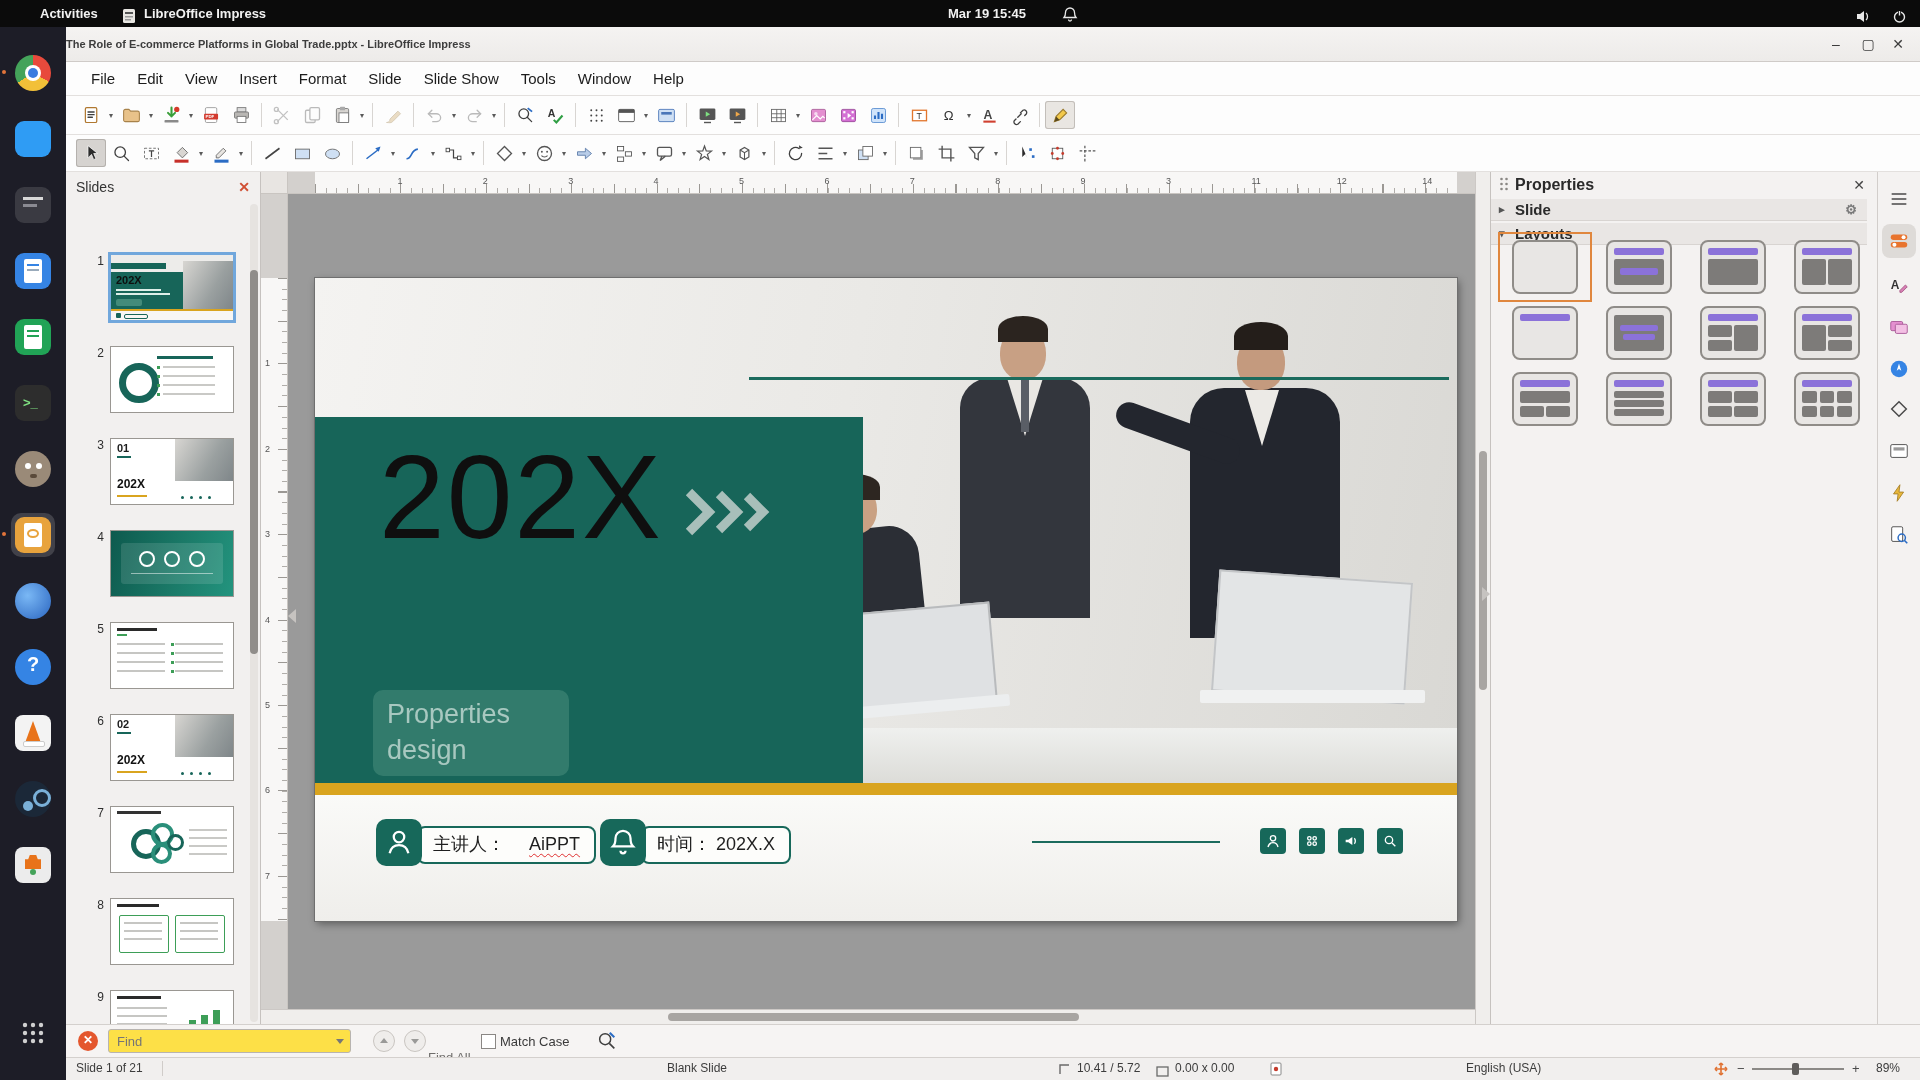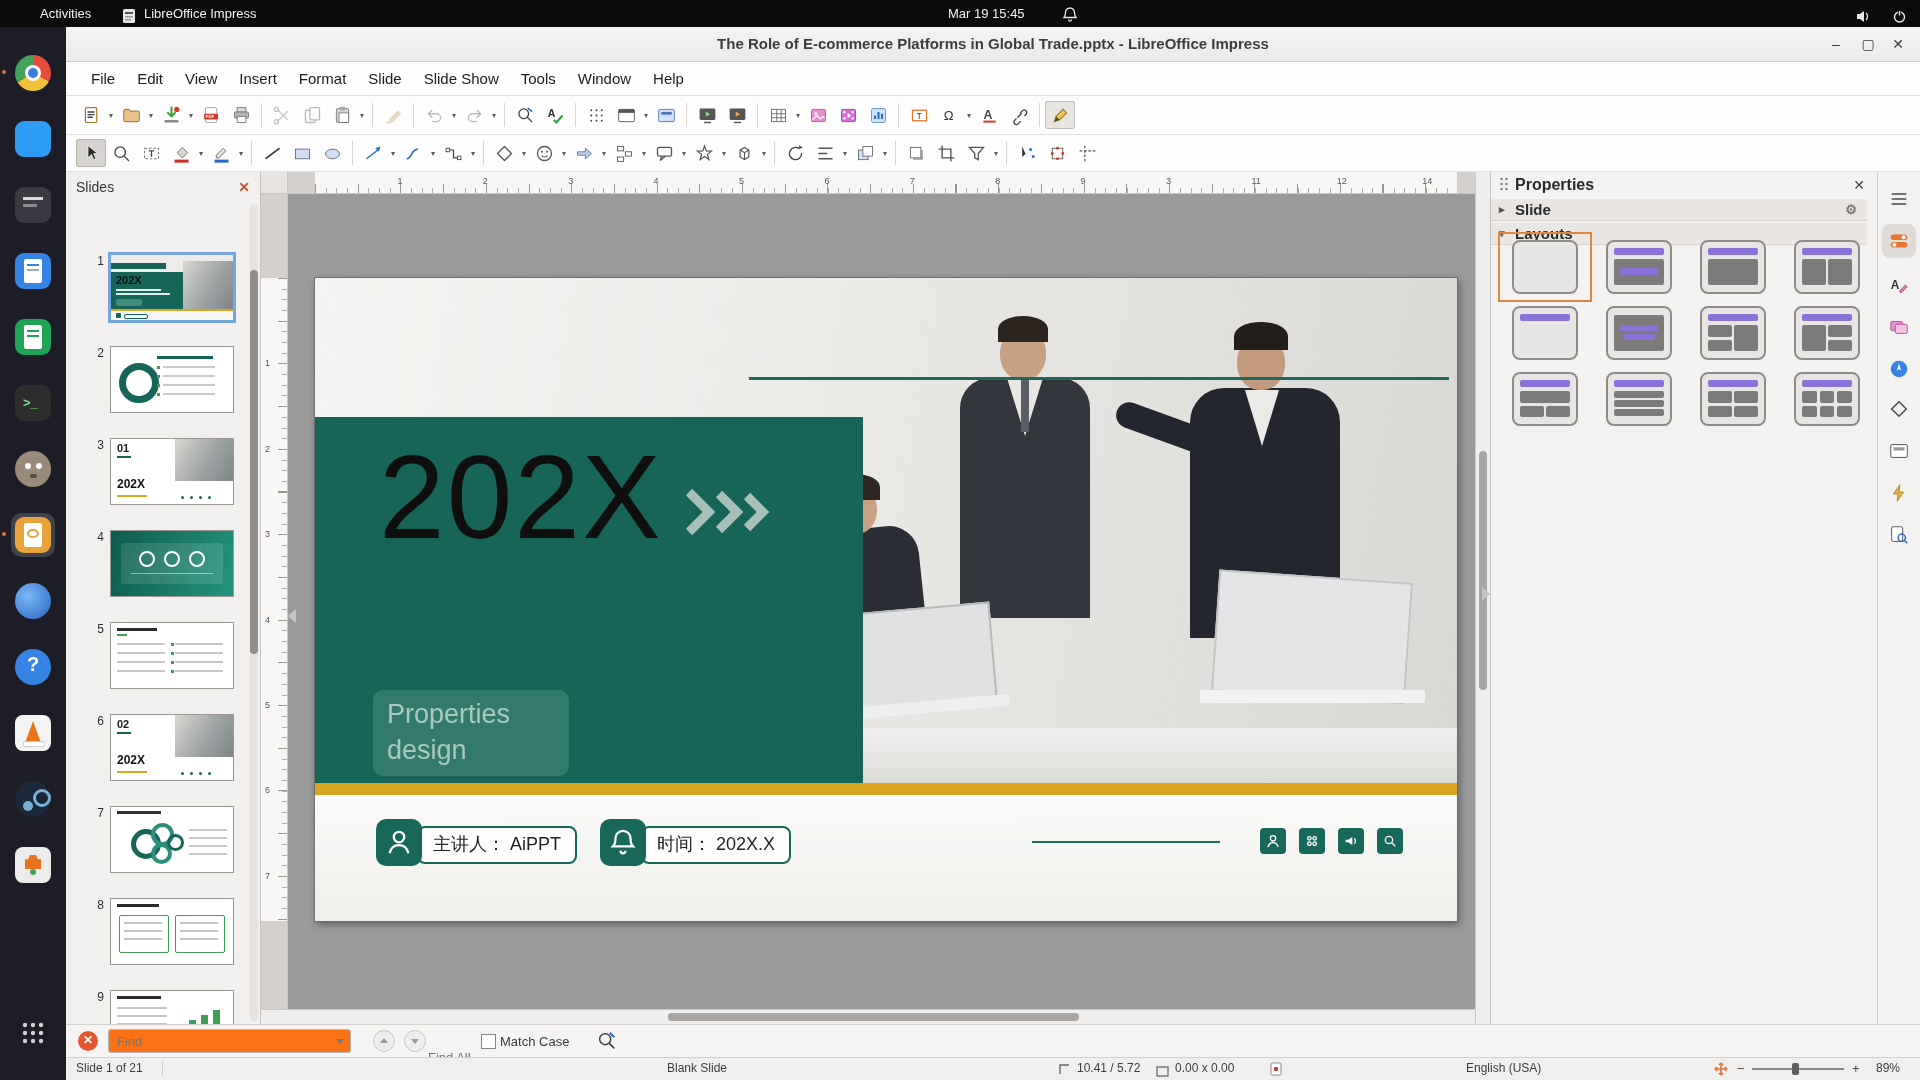"Activities" #topbar .t { font-weight: none -> bold }
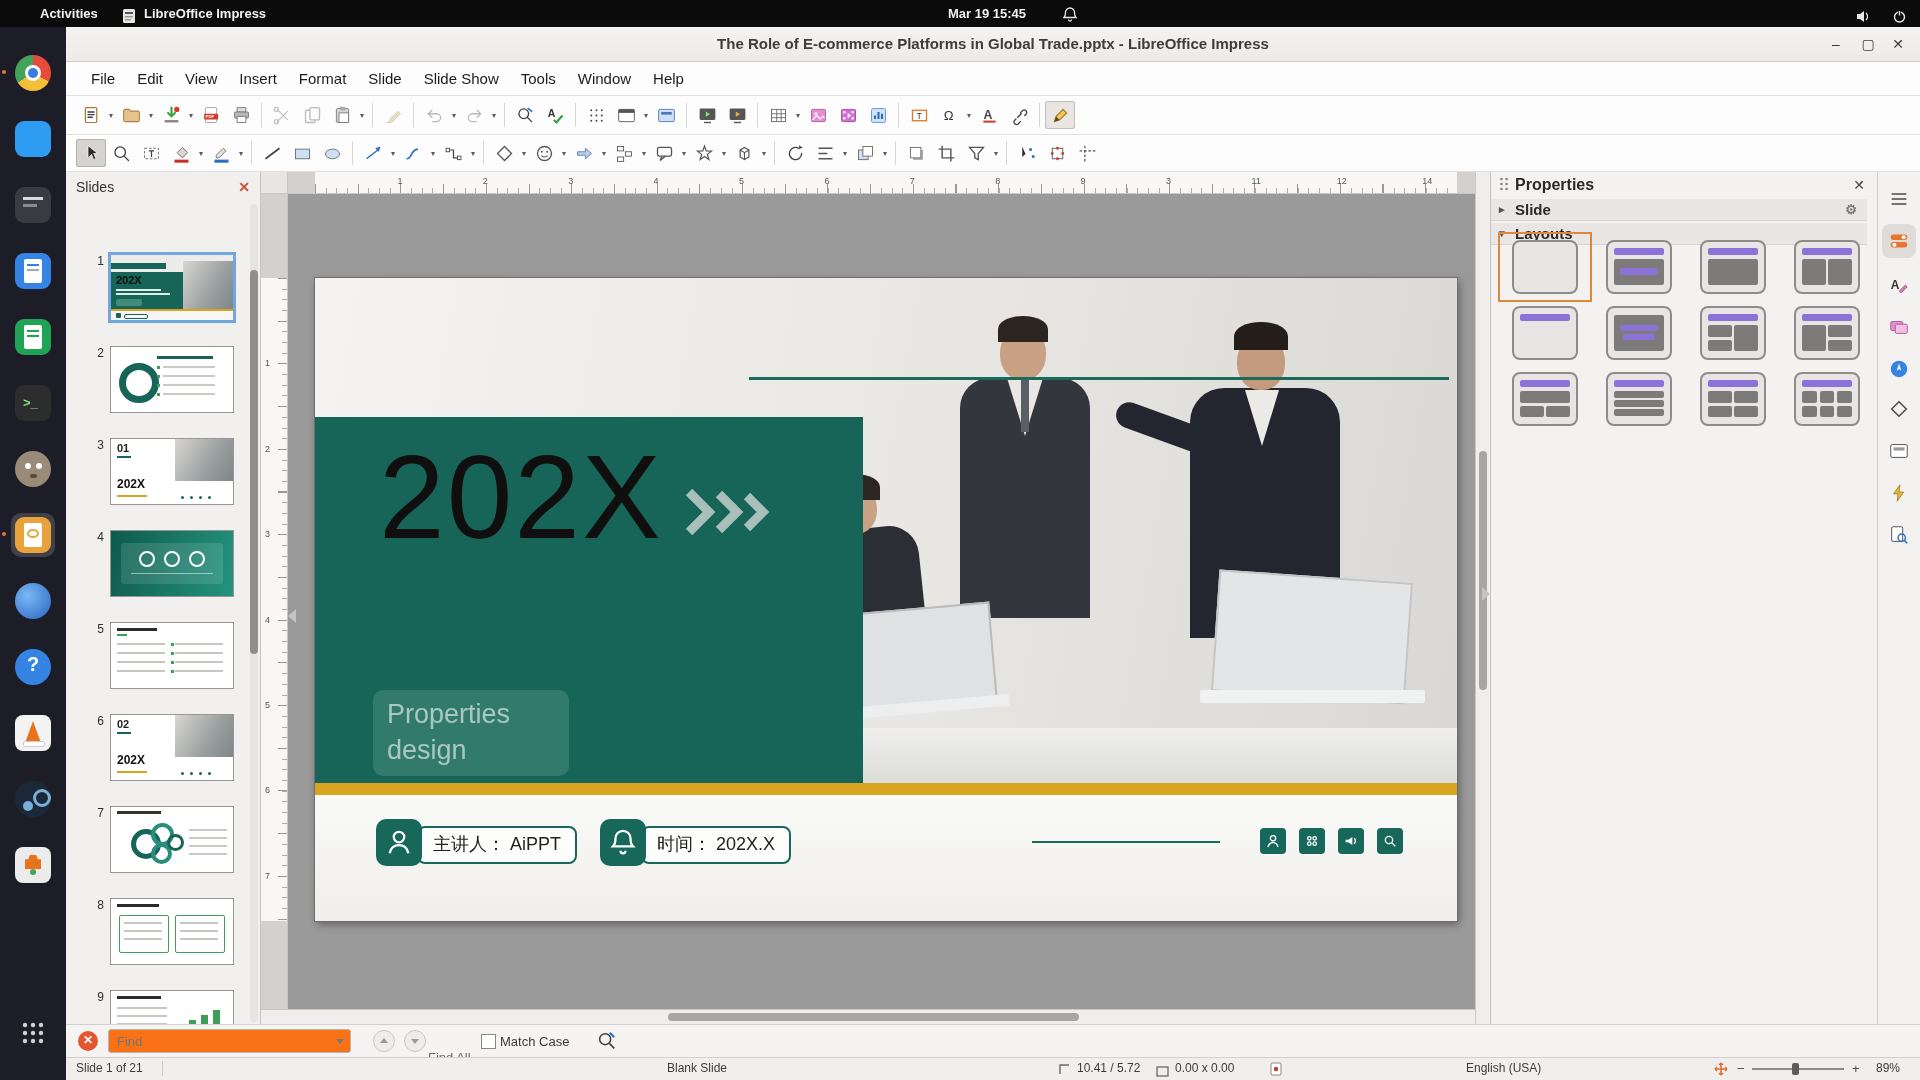"The Role of E-commerce Platforms" #titlebar .title { font-size: 15px -> 11px; text-align: center -> left }
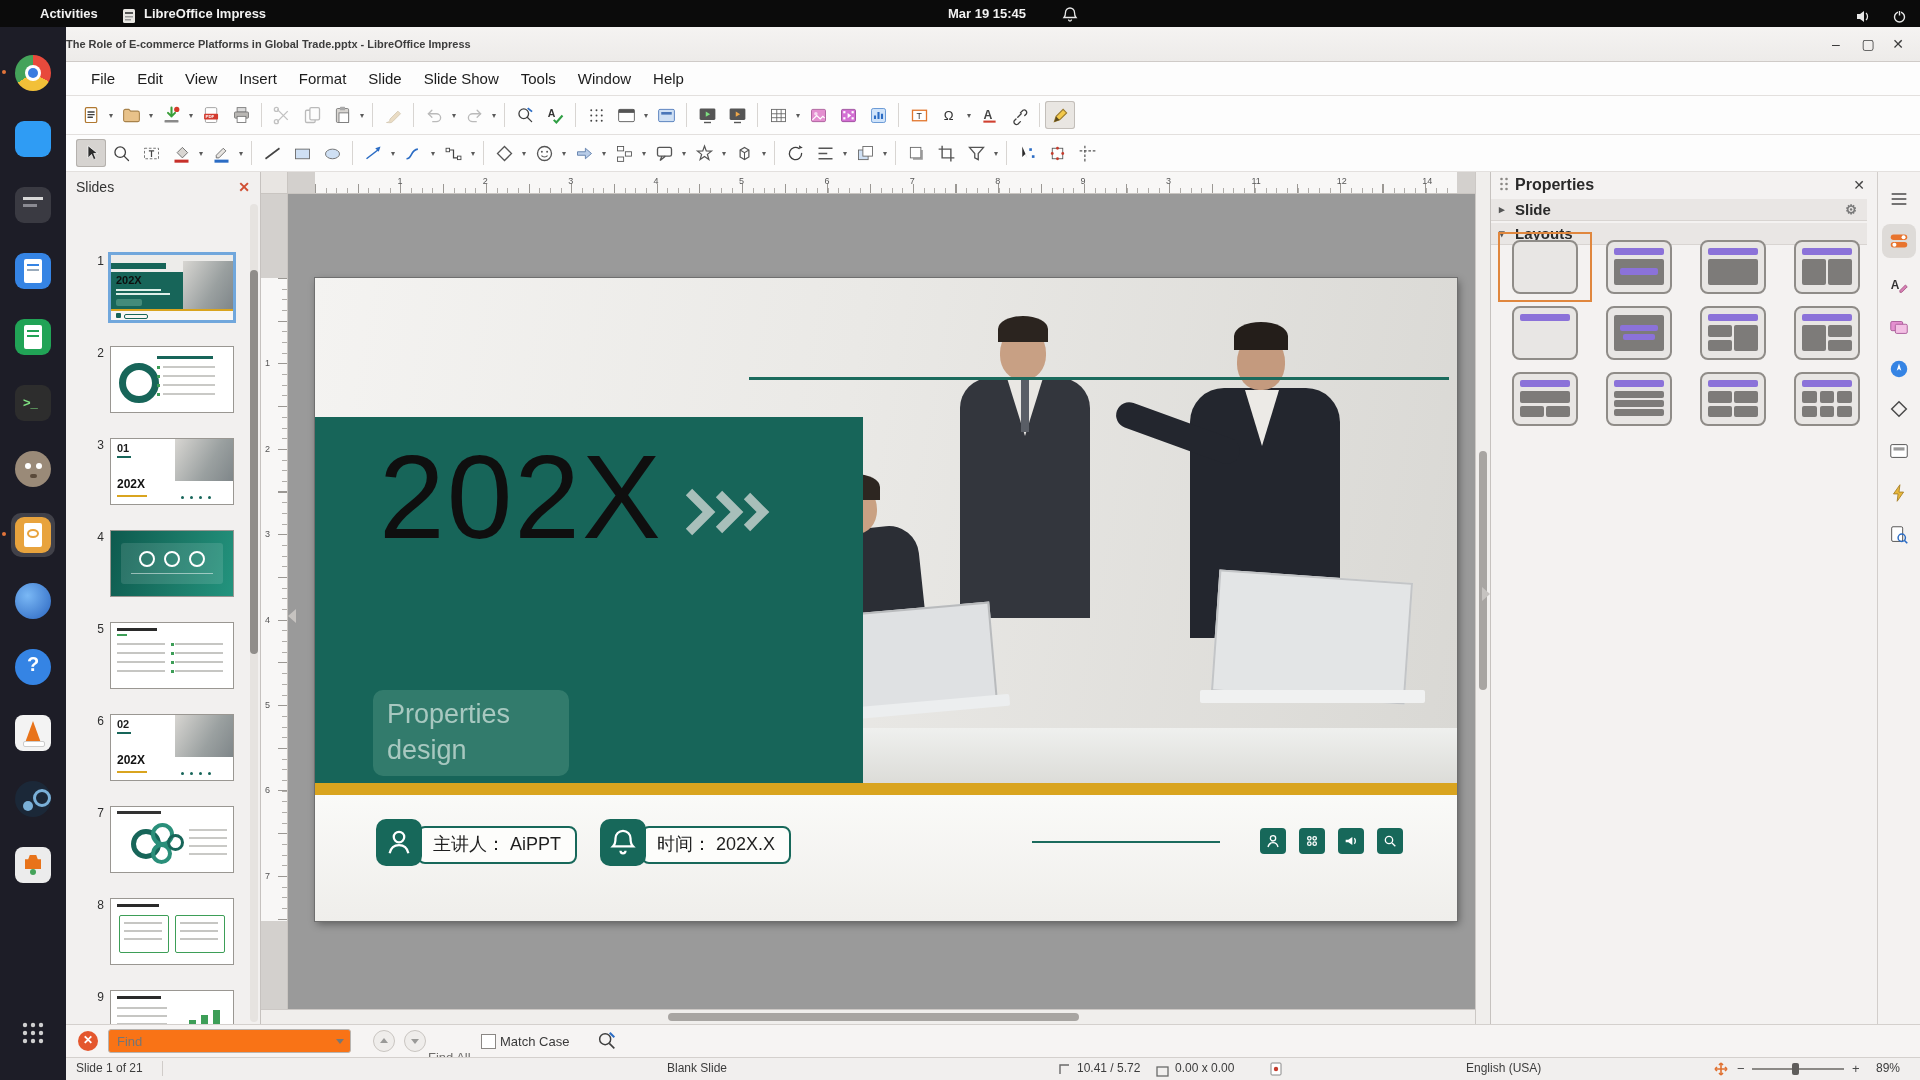"AiPPT" .squiggle { margin-left: none -> 19px; text-decoration: none -> underline }
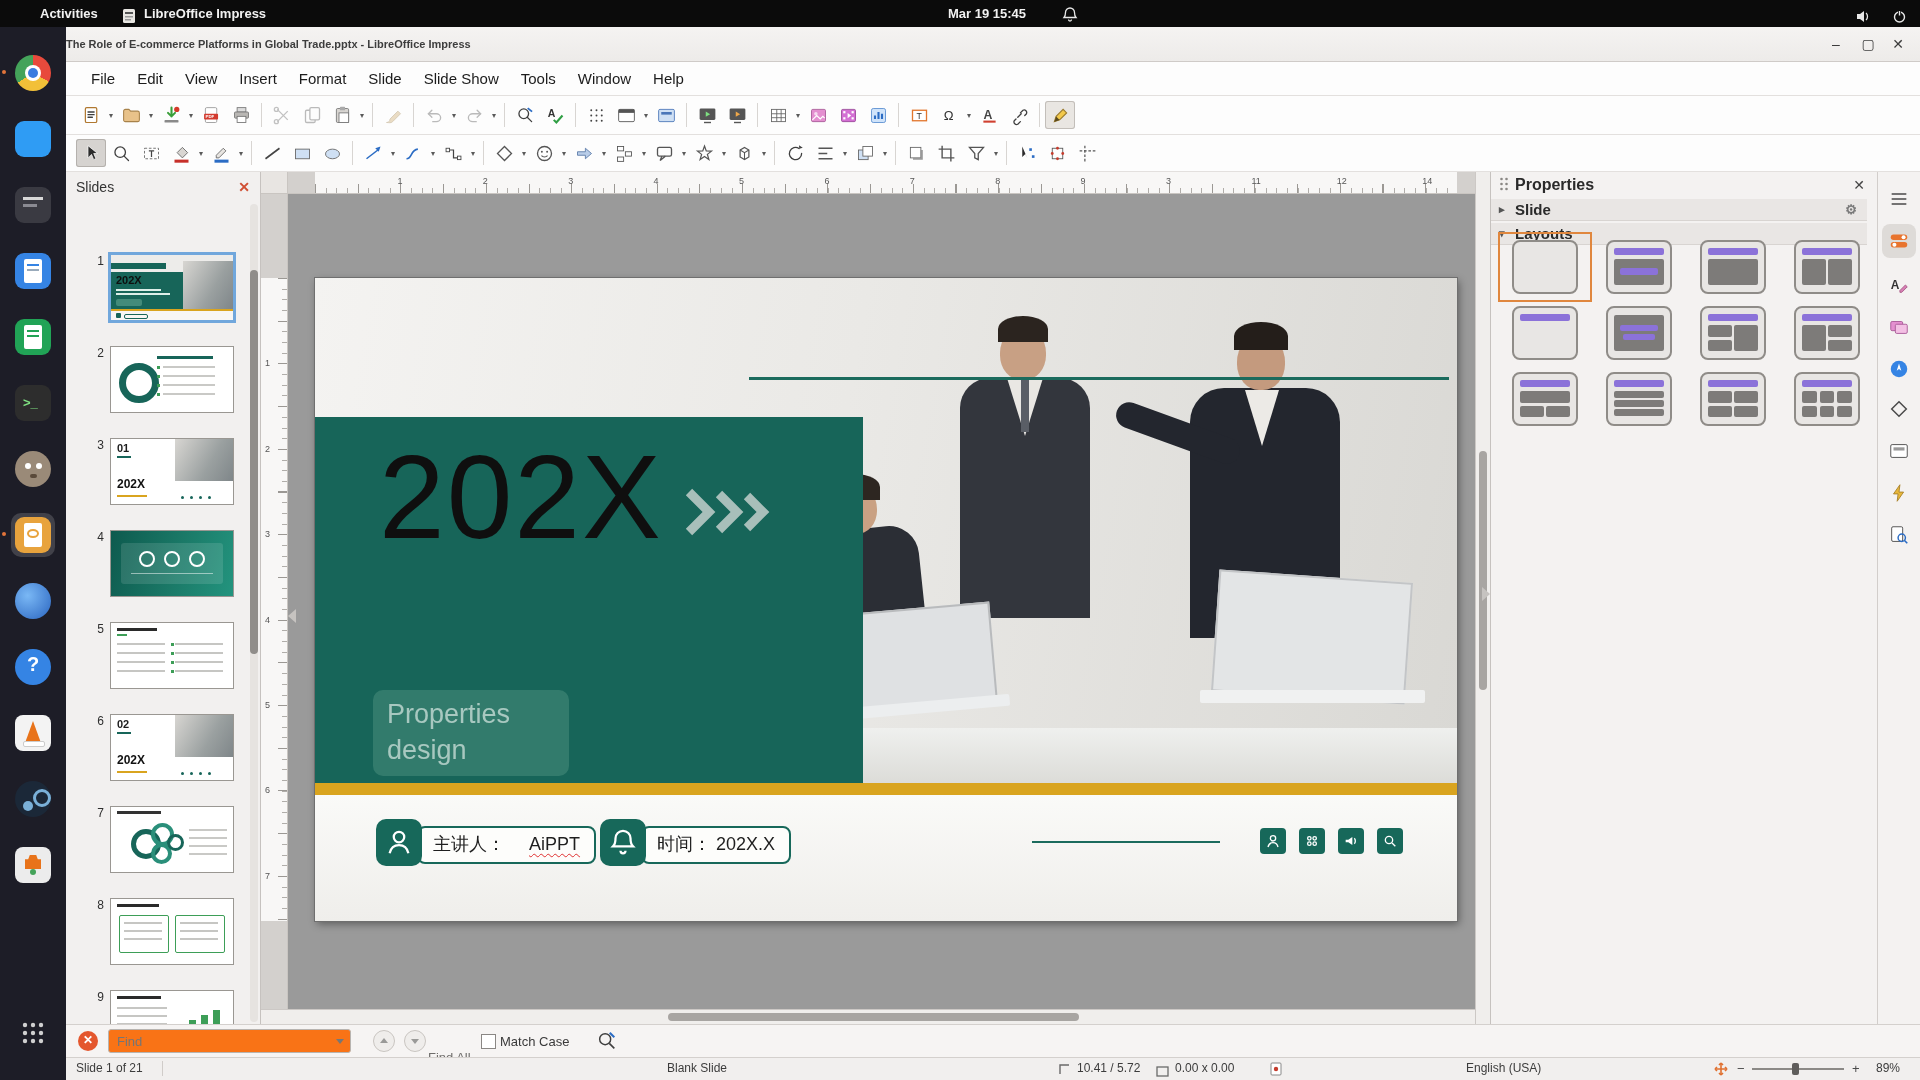"Find" #find-box { background: #f97316 -> #fde047 }
